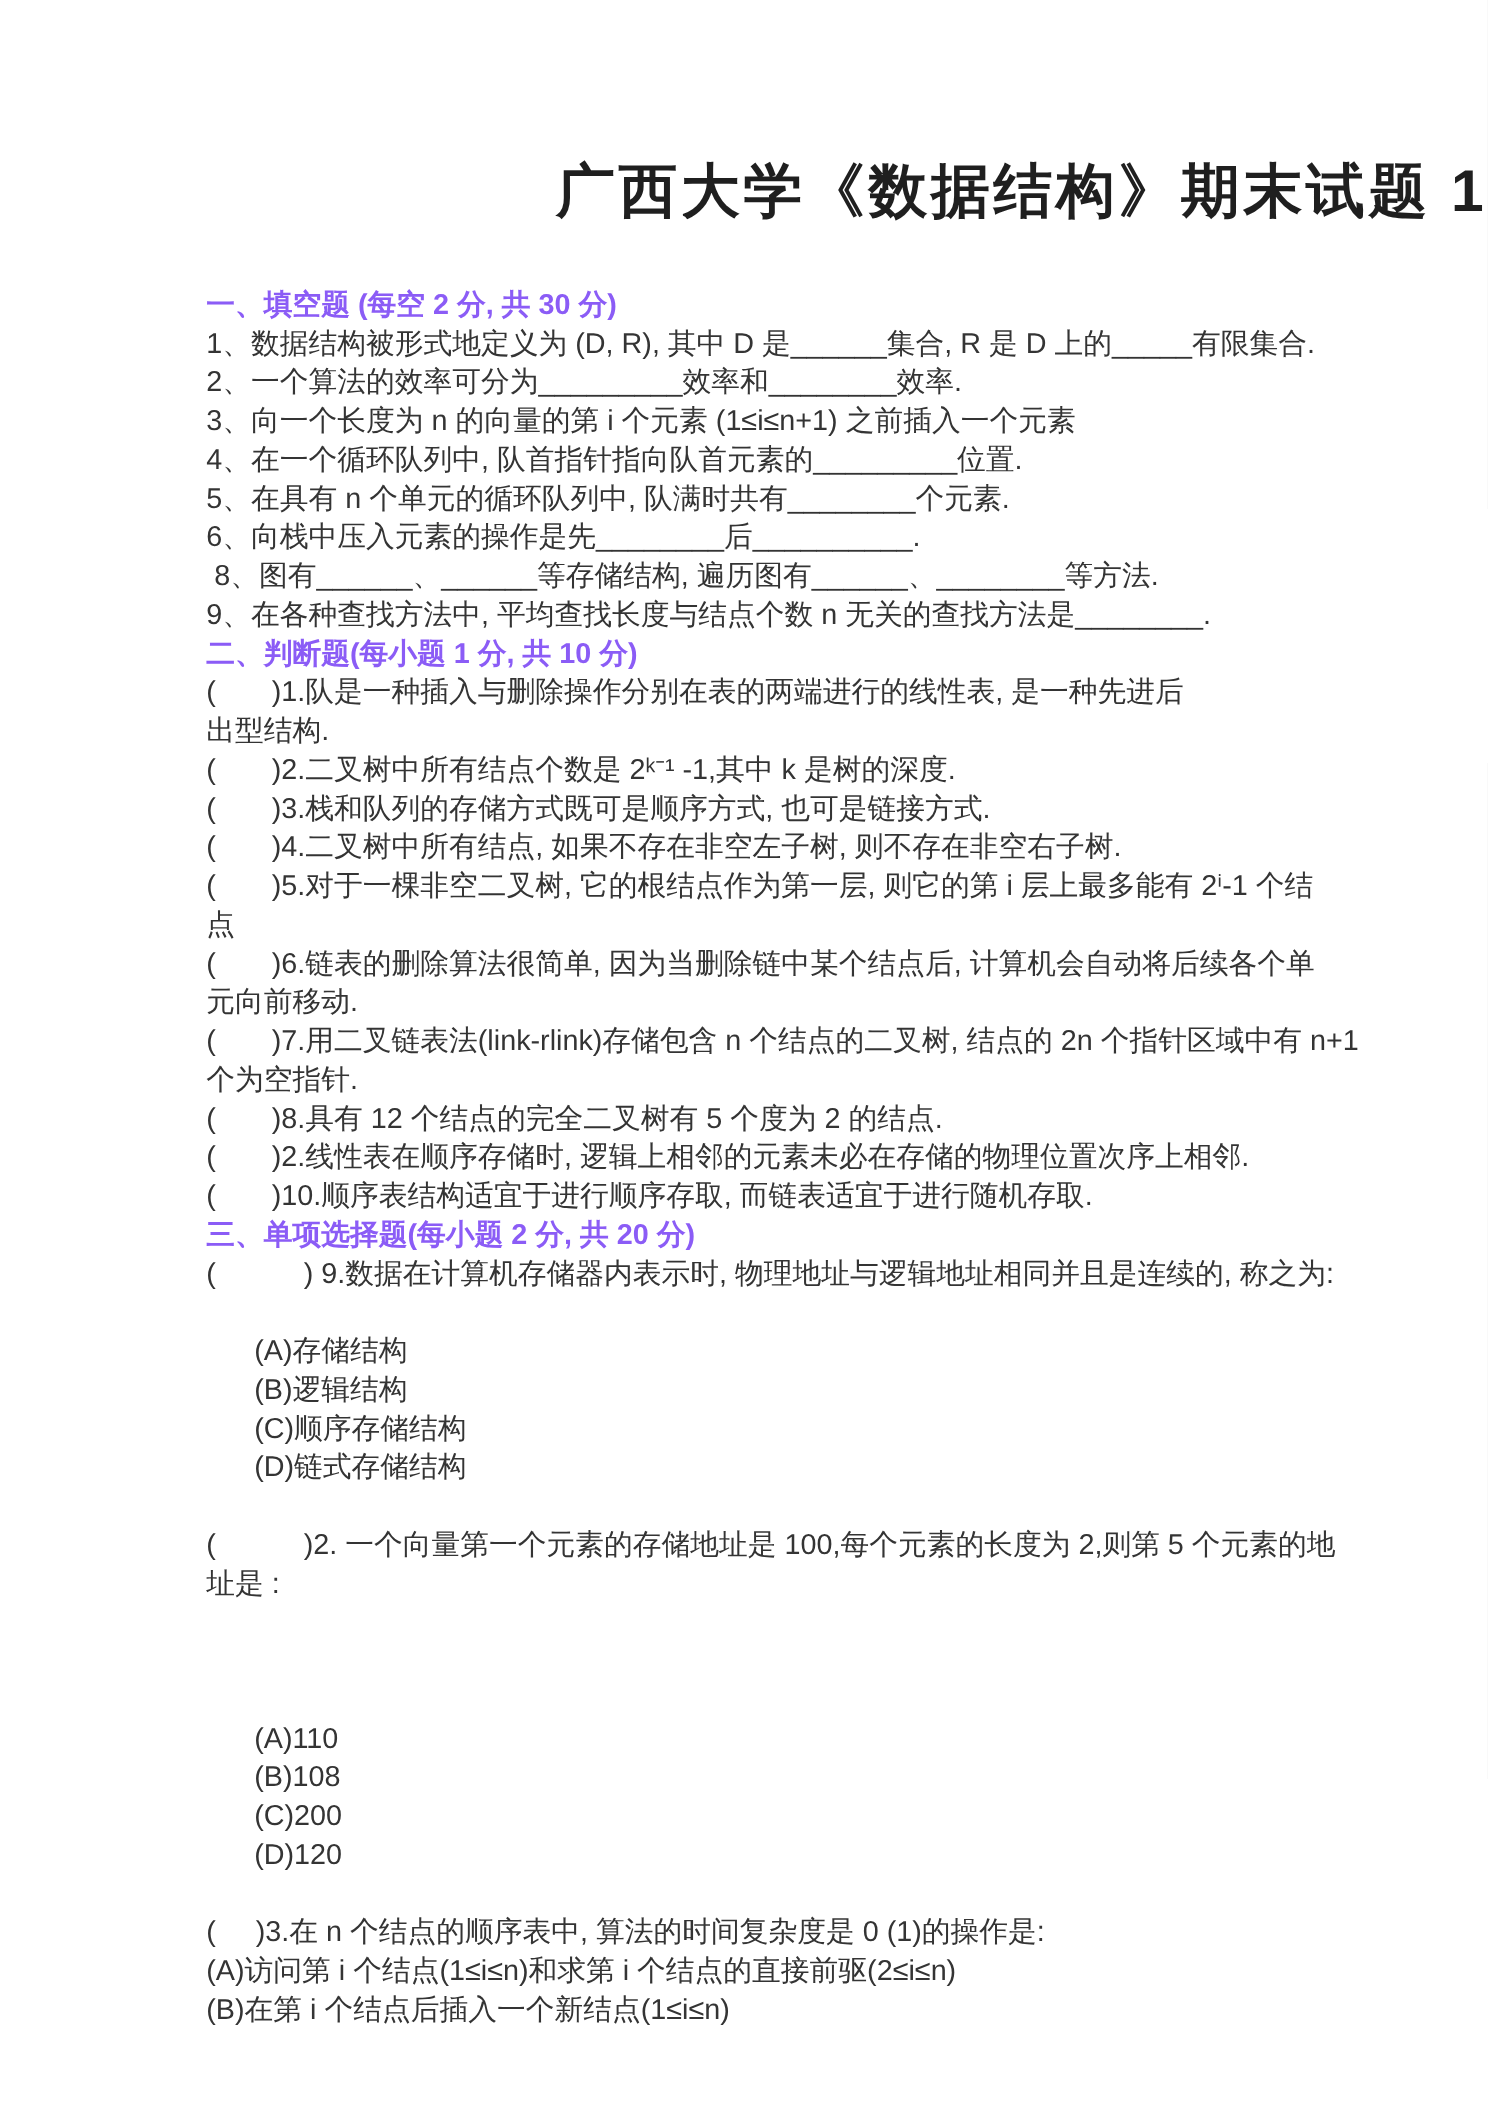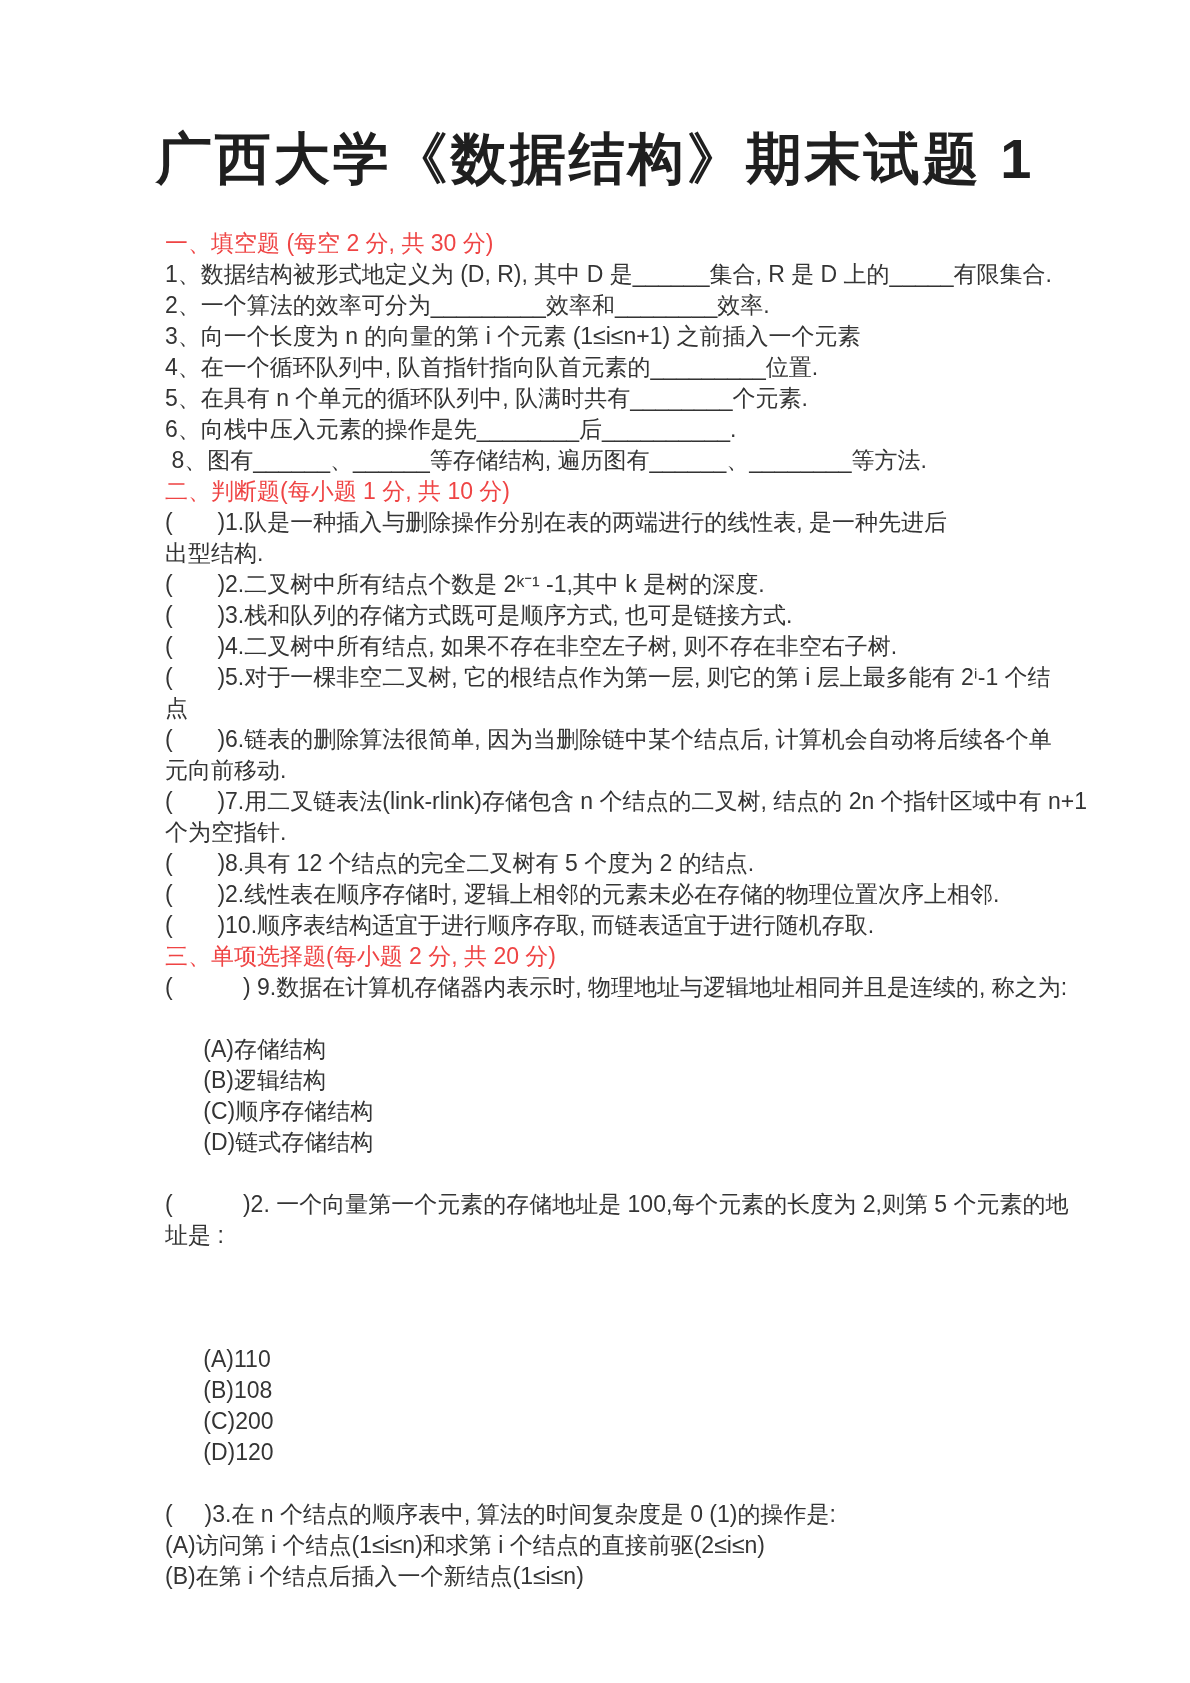"广西大学《数据结构》期末试题 1" .title { font-size: 56px -> 47px; text-align: center -> right }
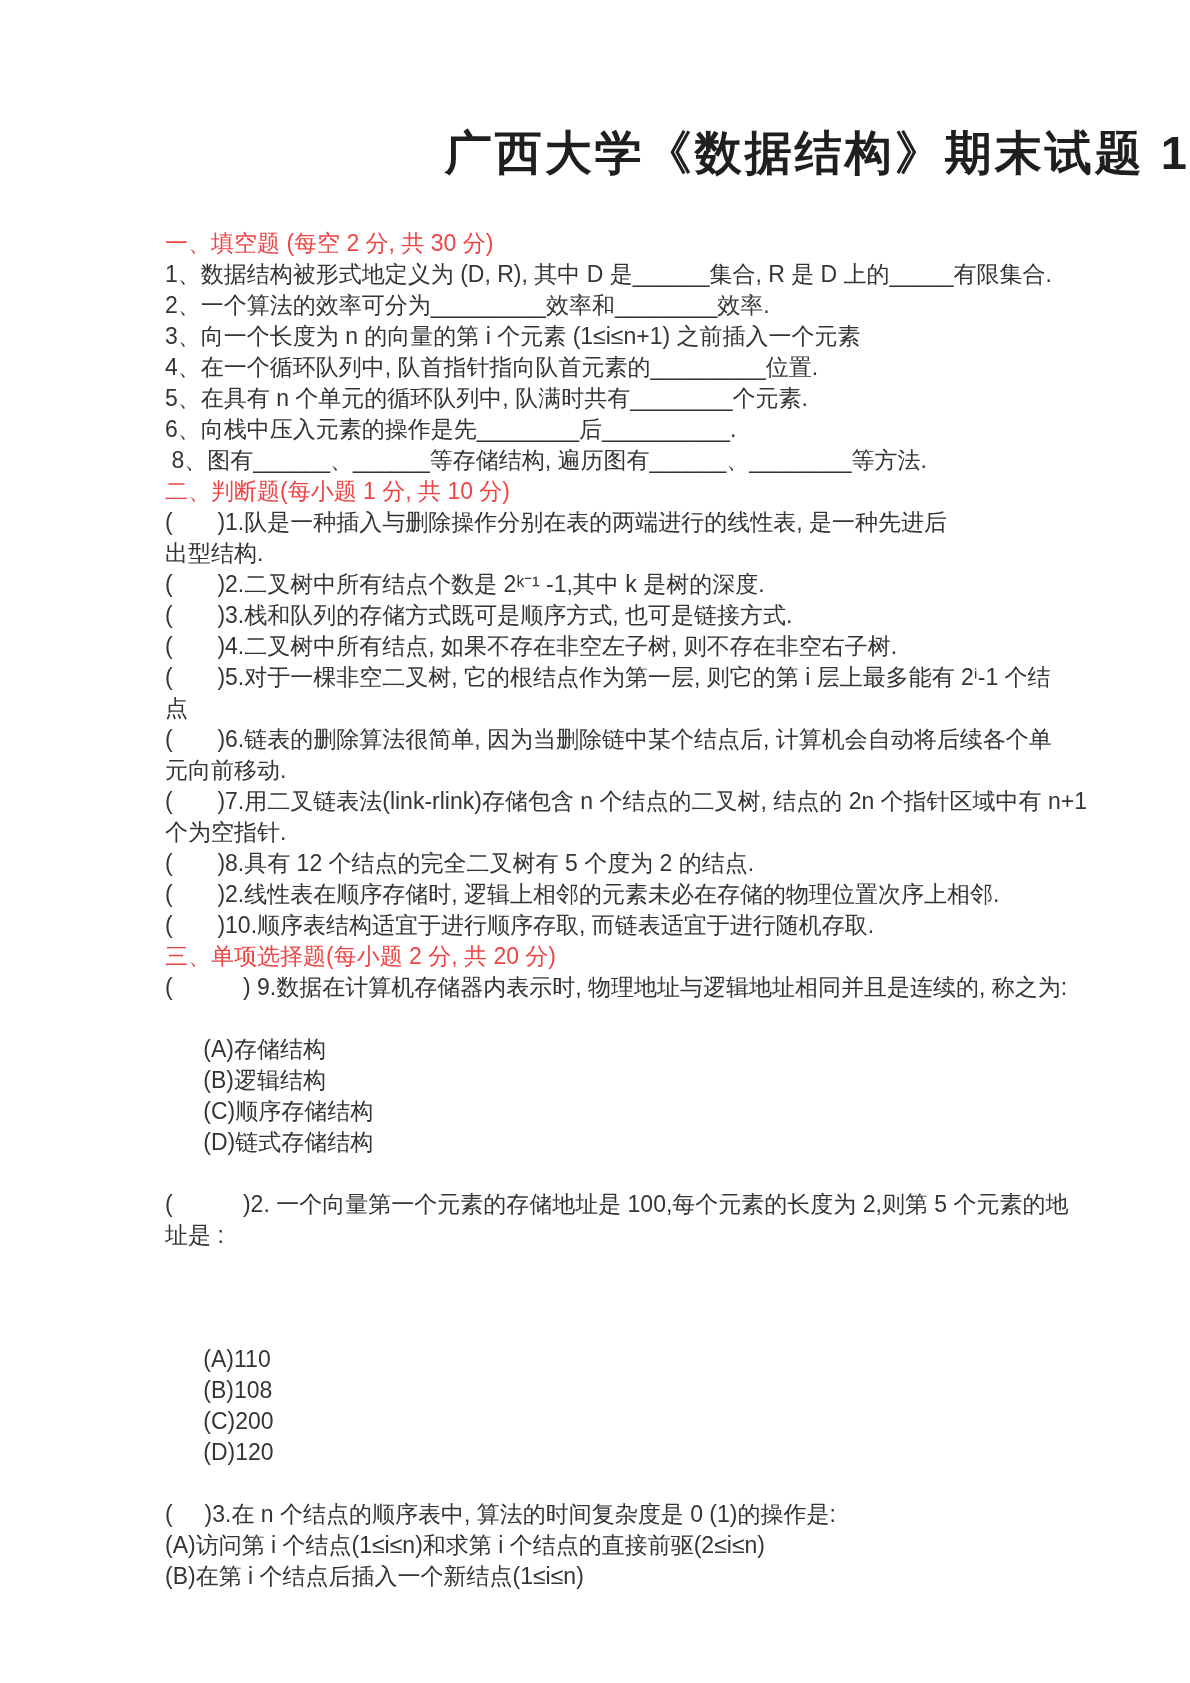"一、填空题 (每空 2 分, 共" .section-header { color: #ef4444 -> #8b5cf6; font-weight: none -> bold }
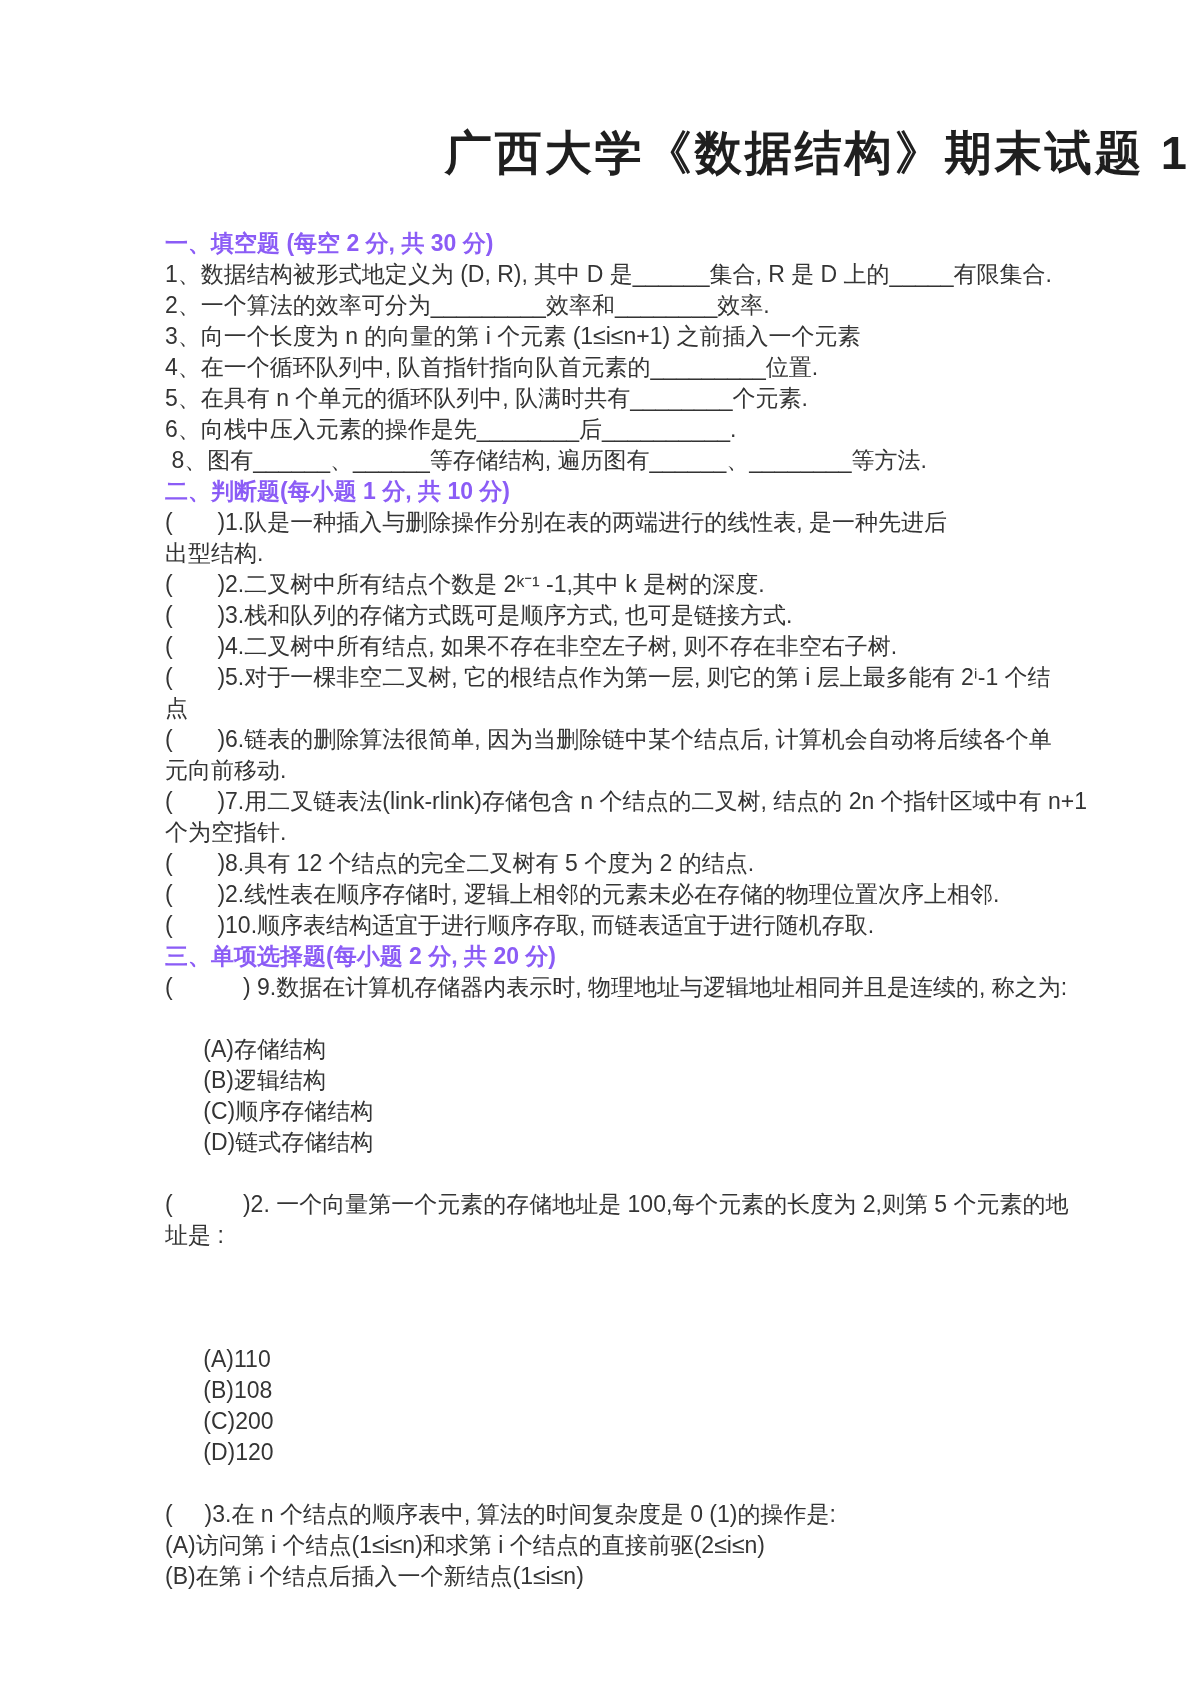"9、在各种查找方法中, 平均查找长度与结点个数 n" div.line { html: none -> <div>9、在各种查找方法中, 平均查找长度与结点个数 n 无关的查找方法是________.</div> }
